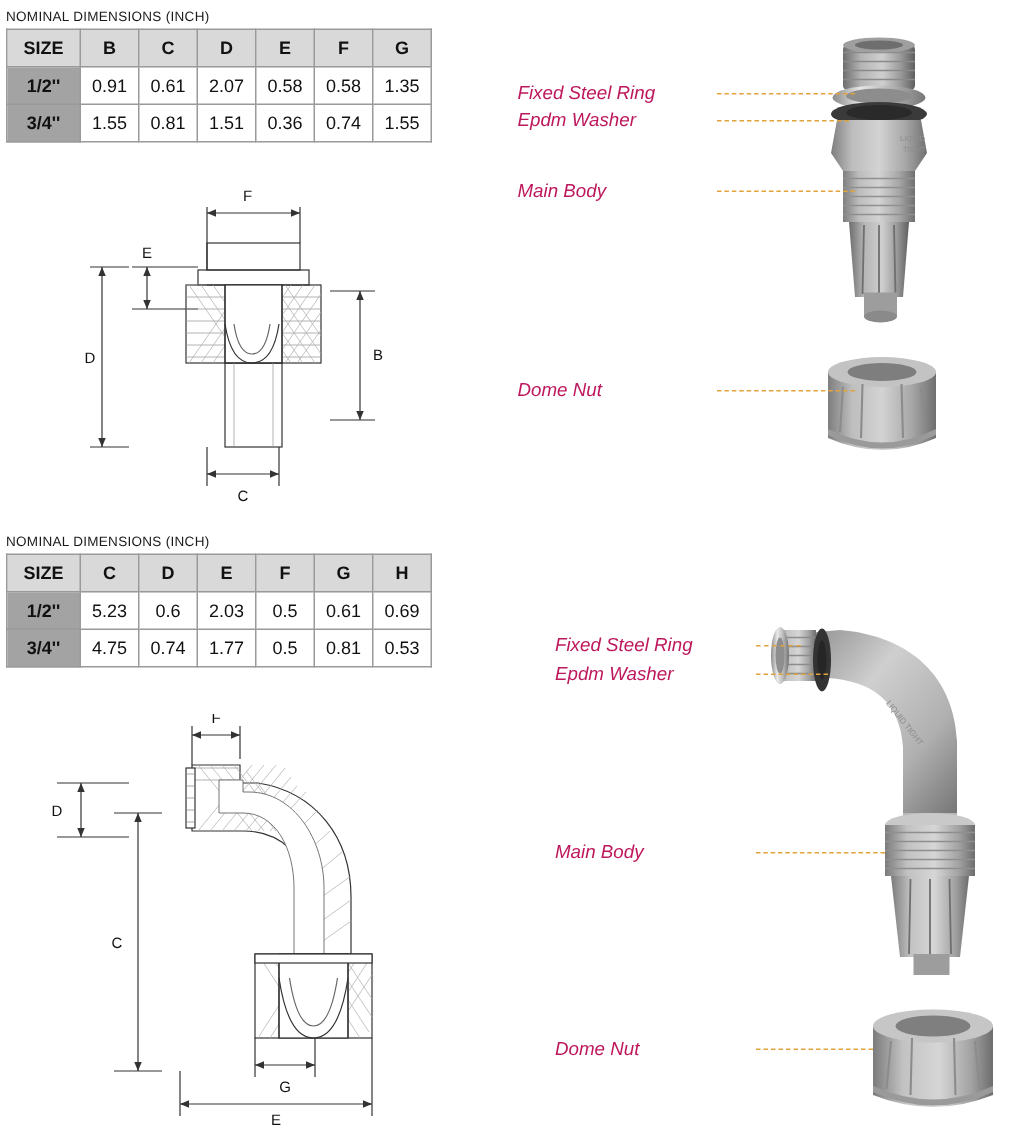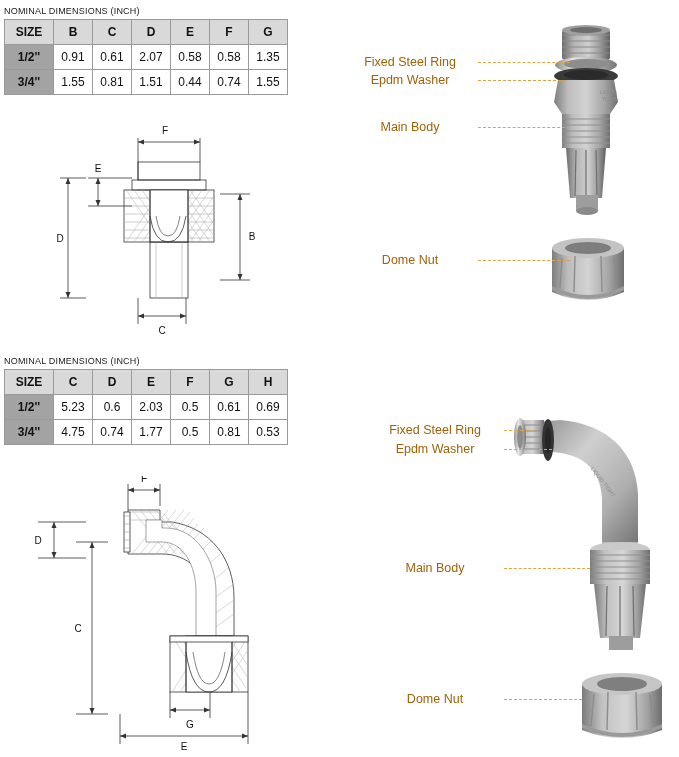"Fixed Steel Ring" .callout-label { color: #a16207 -> #be185d; font-style: none -> italic; text-align: center -> left }
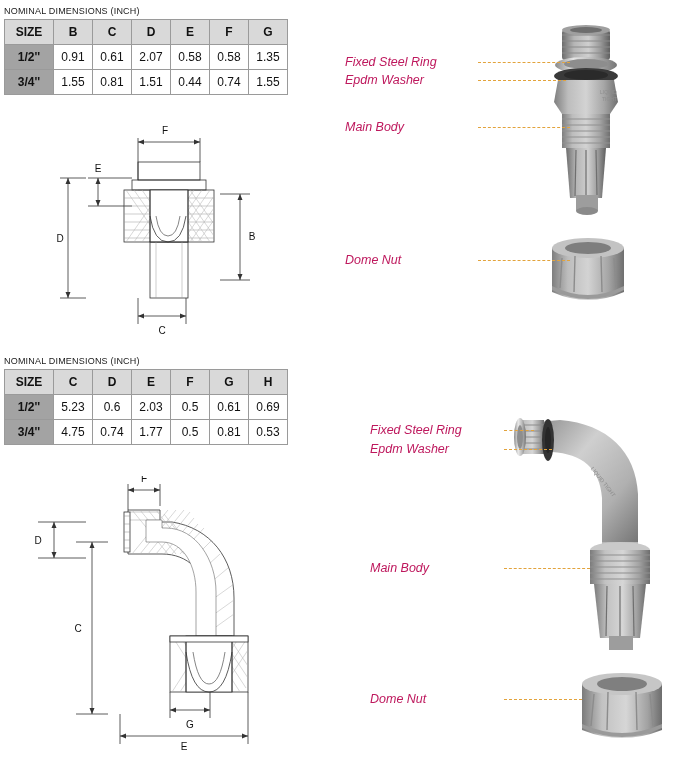"0.44" td { text: 0.44 -> 0.36 }
